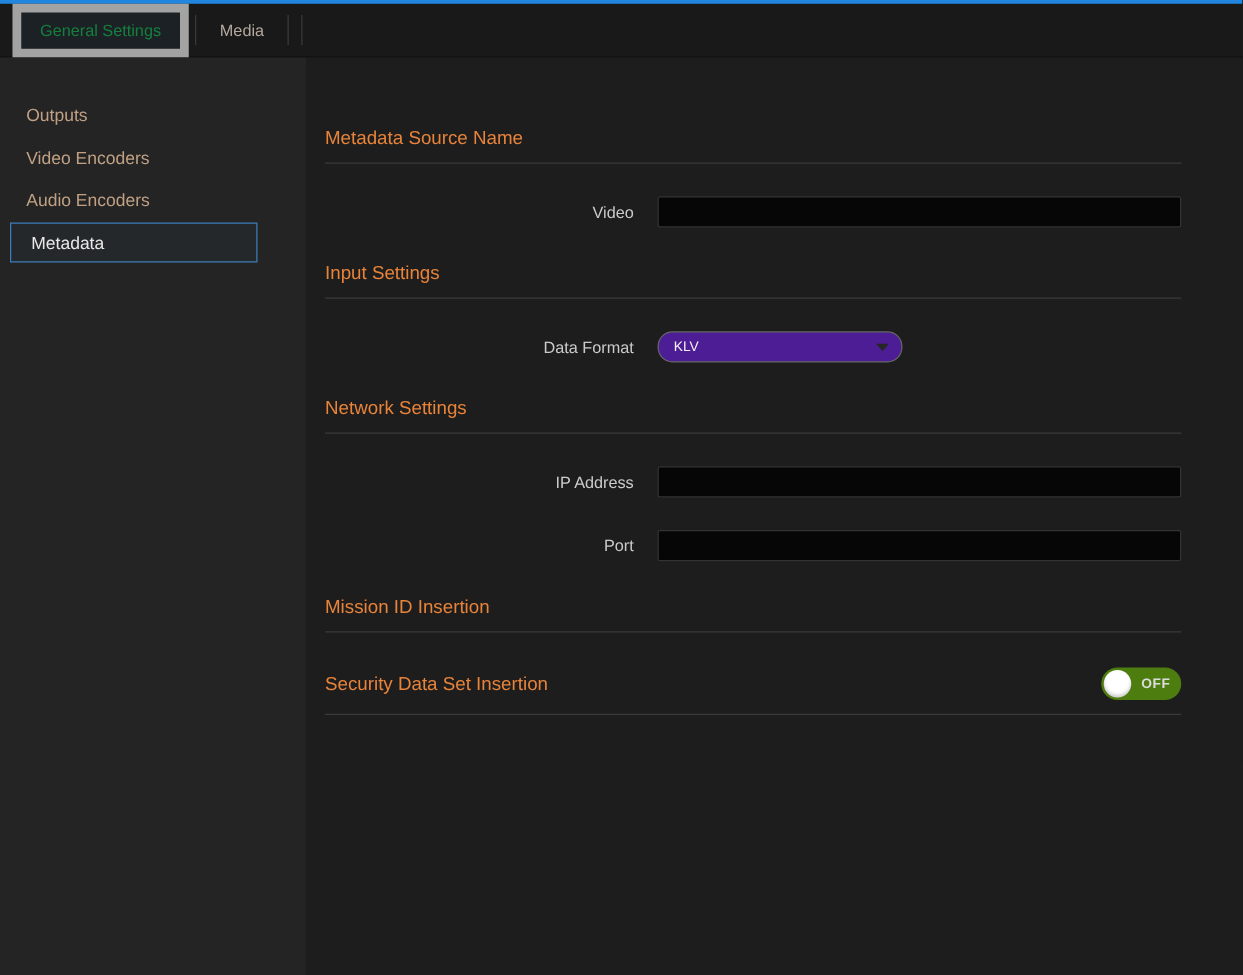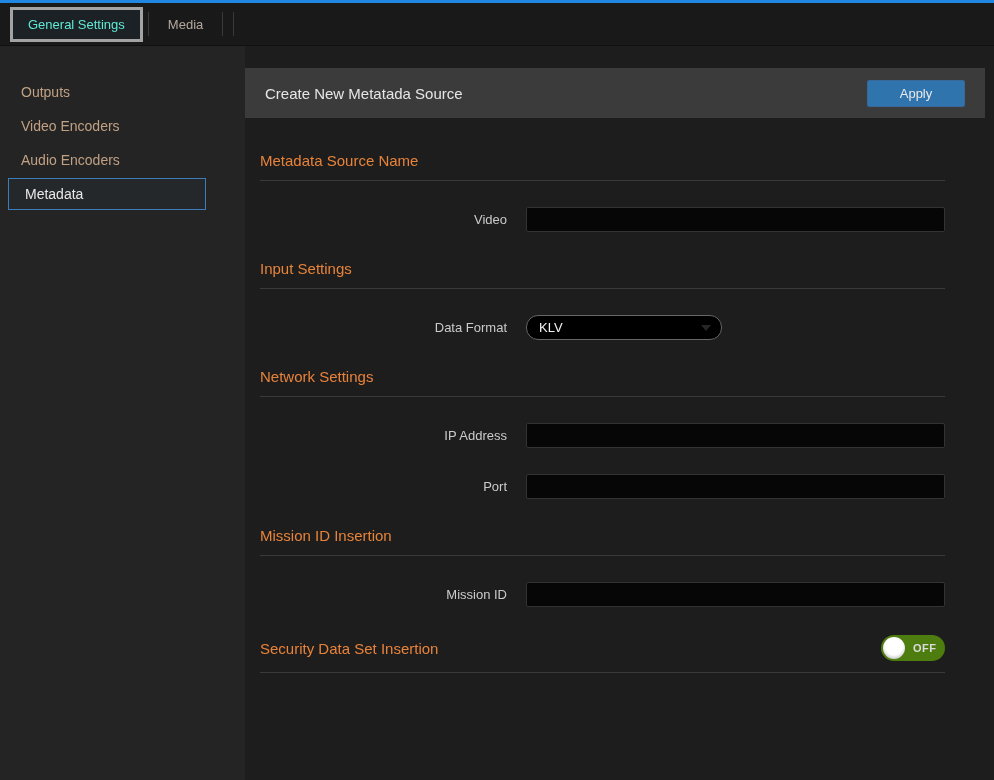"General Settings" .tab.active { border: 3px solid #a3a3a3 -> 7px solid #a3a3a3; color: #5eead4 -> #15803d }
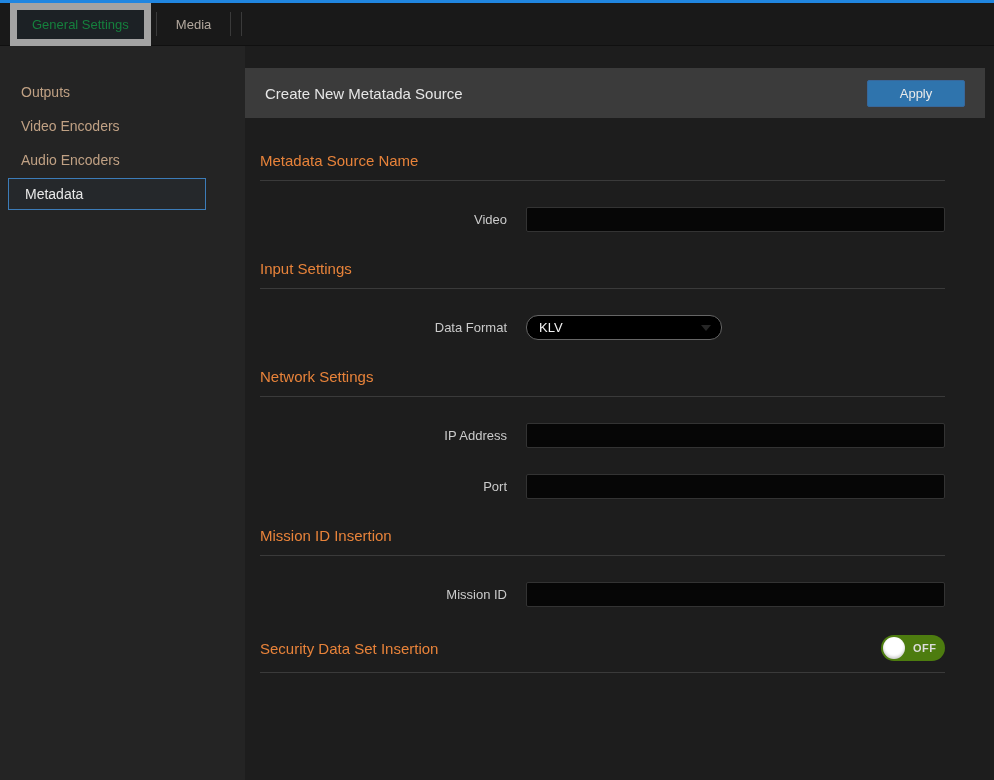"Create New Metatada Source" div.panel-header { html: <div> <div>Create New Metatada Source</div> <button>Apply</button> </div> -> none }
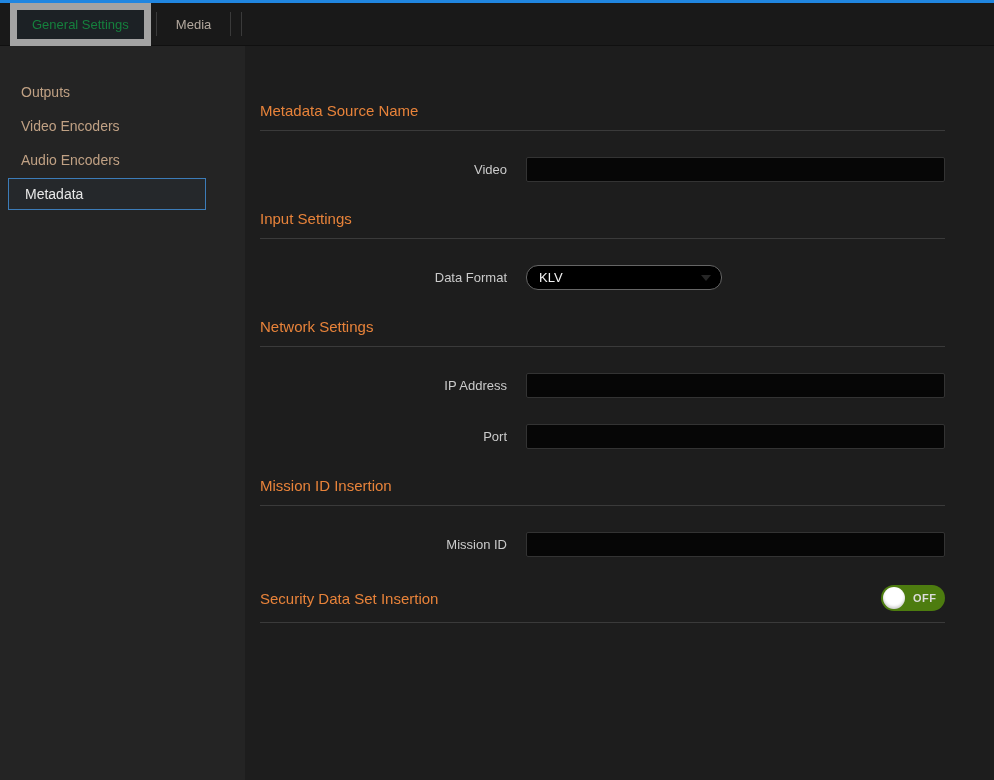"KLV" .dropdown { background: #000000 -> #4c1d95; font-size: 13px -> 11px }
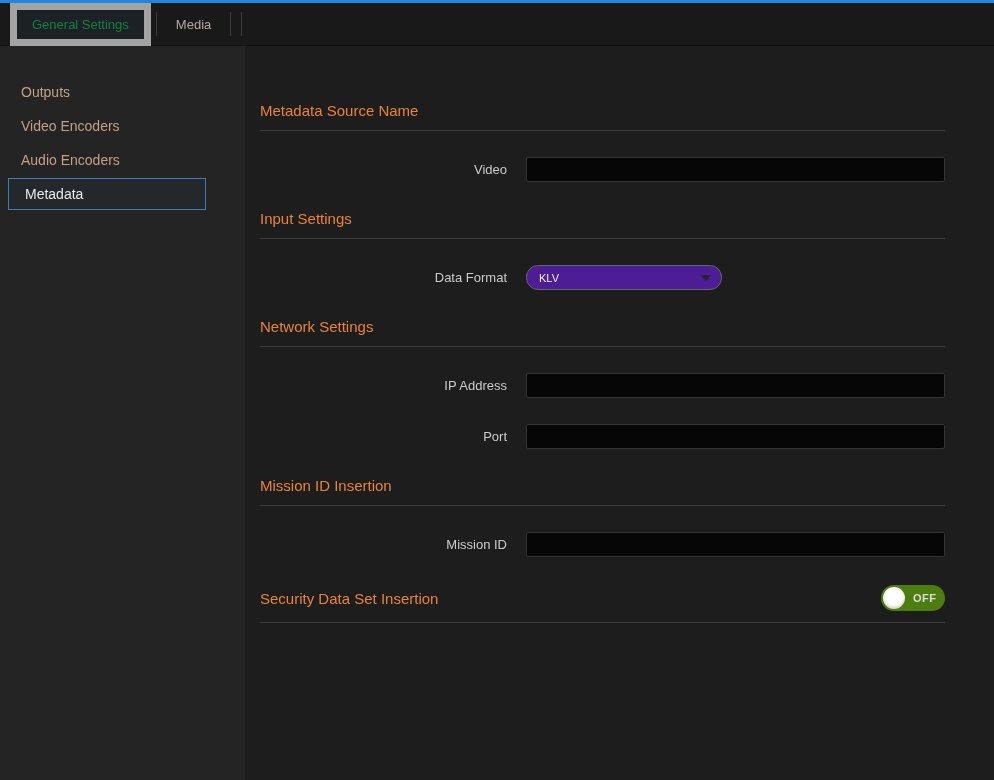"Mission ID" div.form-row { html: <div> <div>Mission ID</div> <input> </div> -> none }
